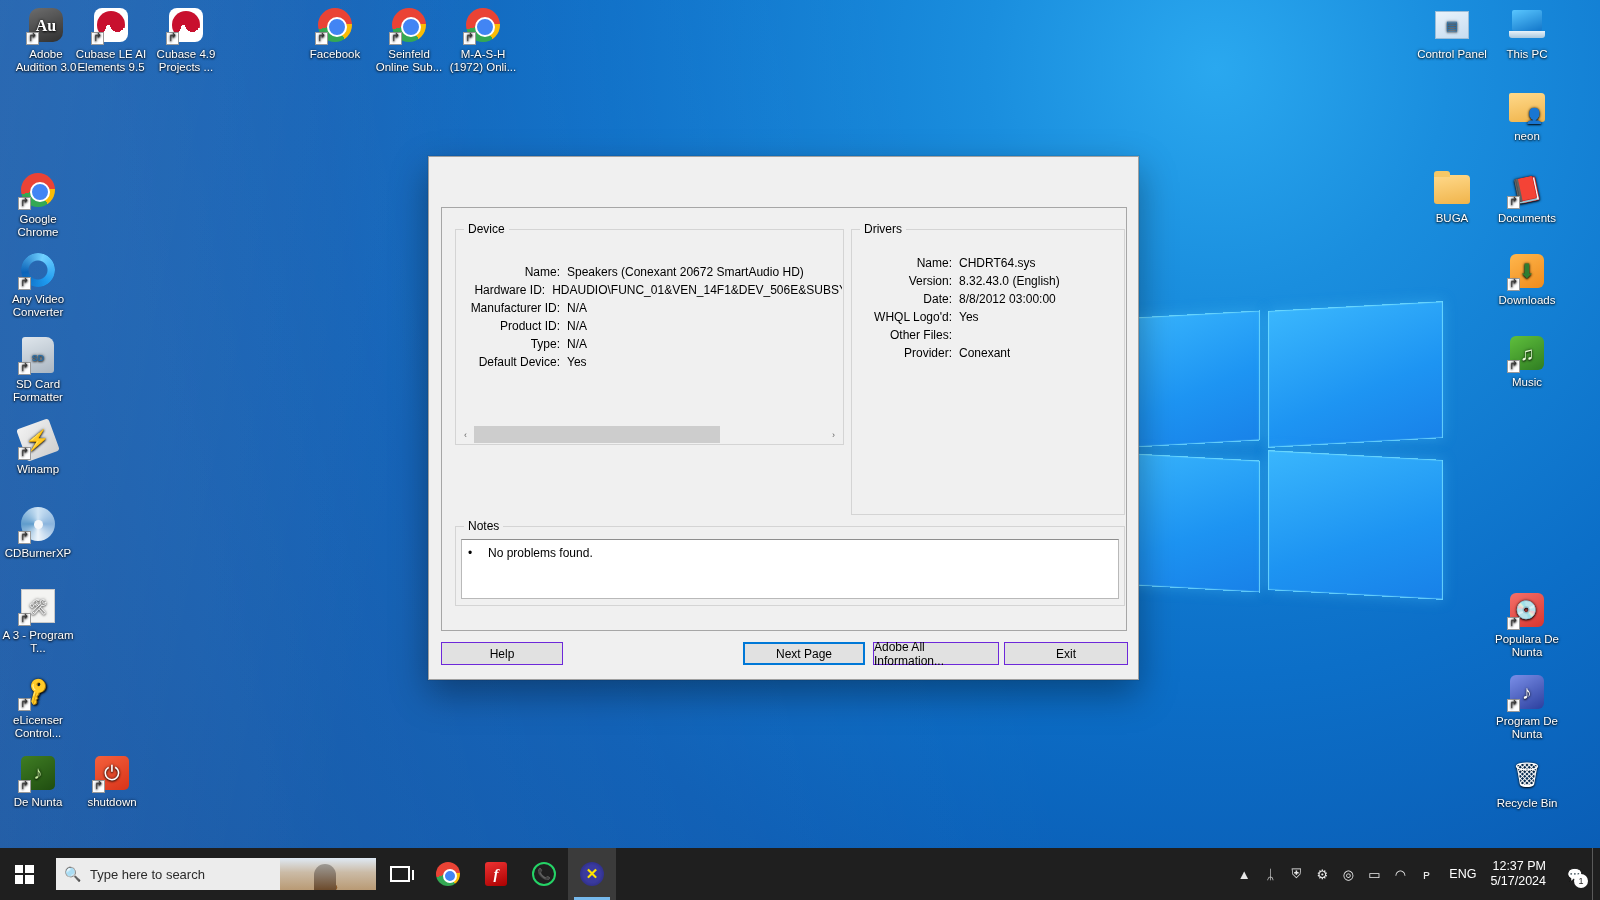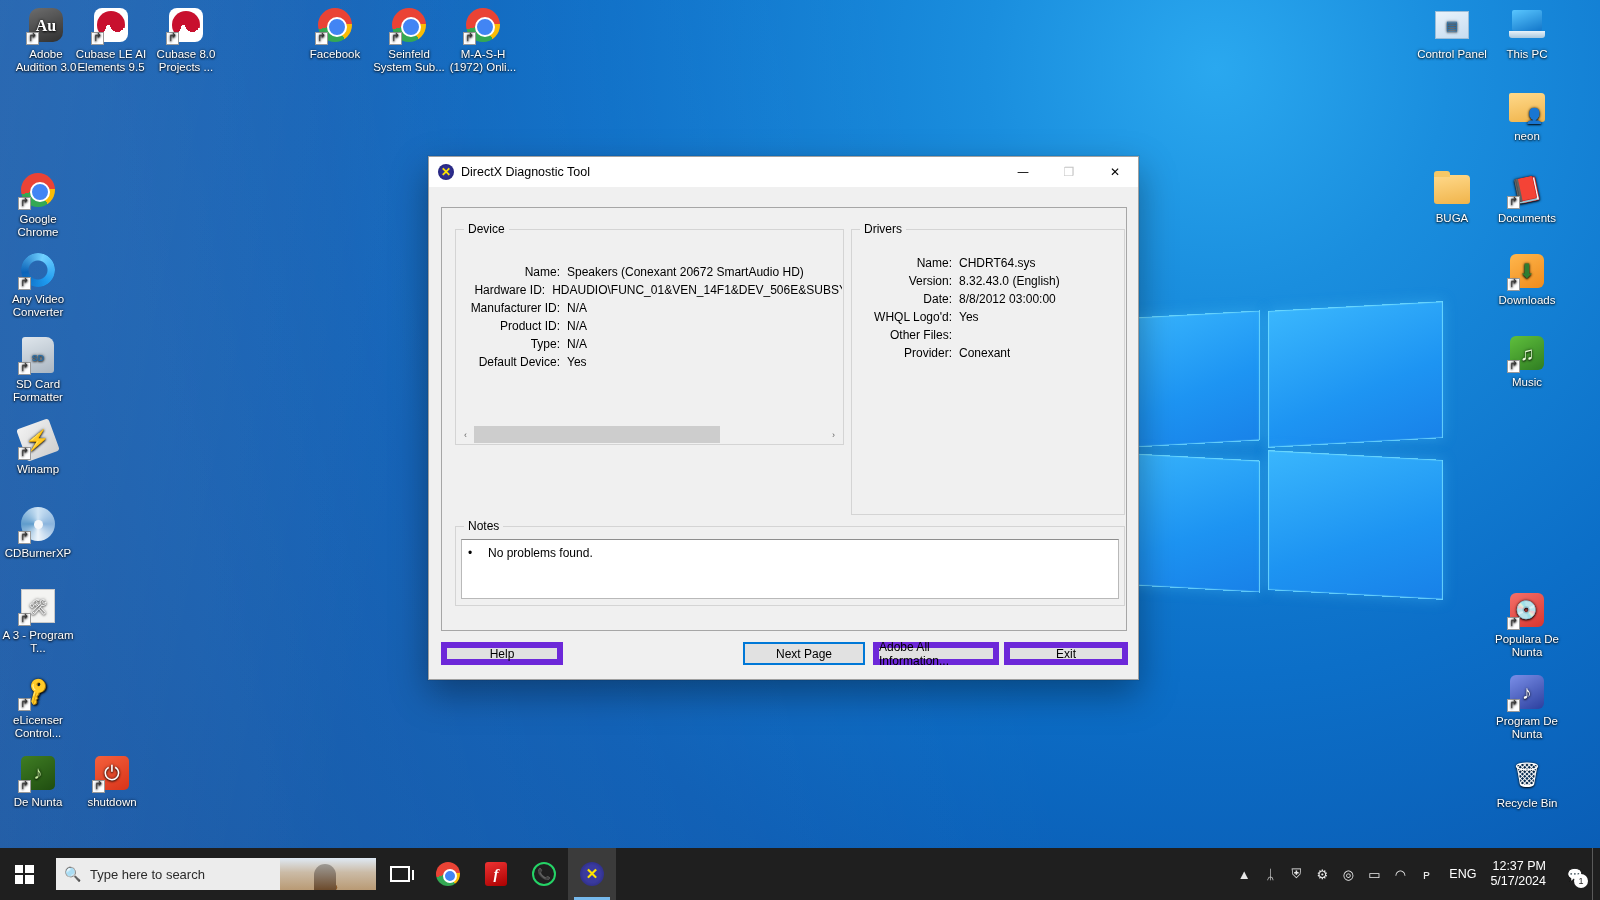"Cubase 8.0 Projects ..." span.icon-label { text: 8.0 -> 4.9 }
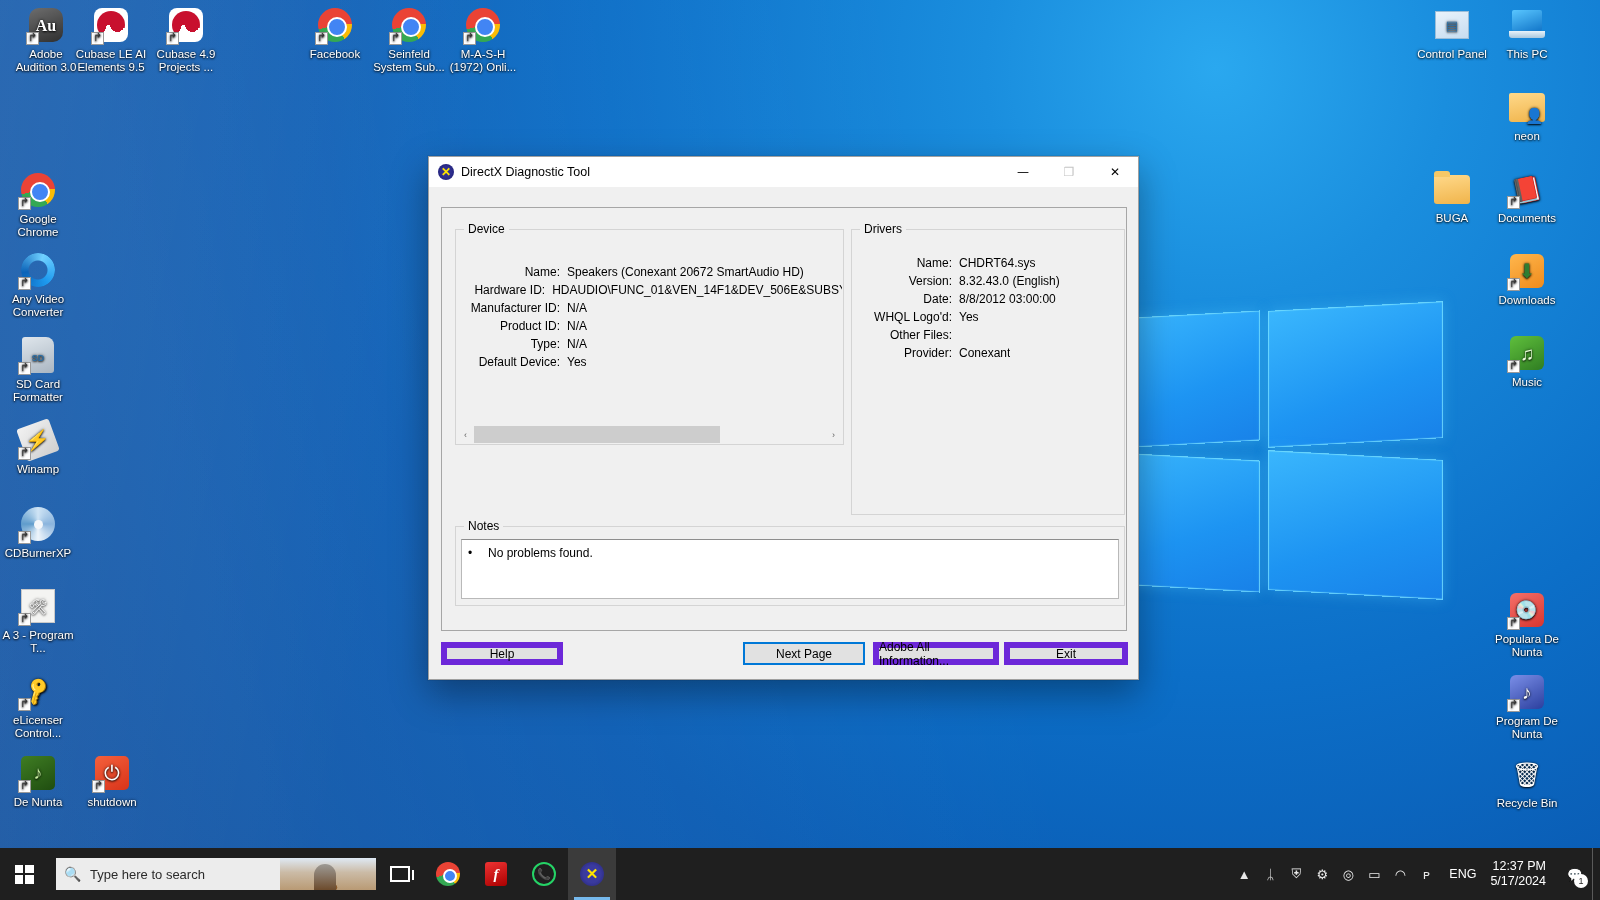"Seinfeld System Sub..." span.icon-label { text: System -> Online }
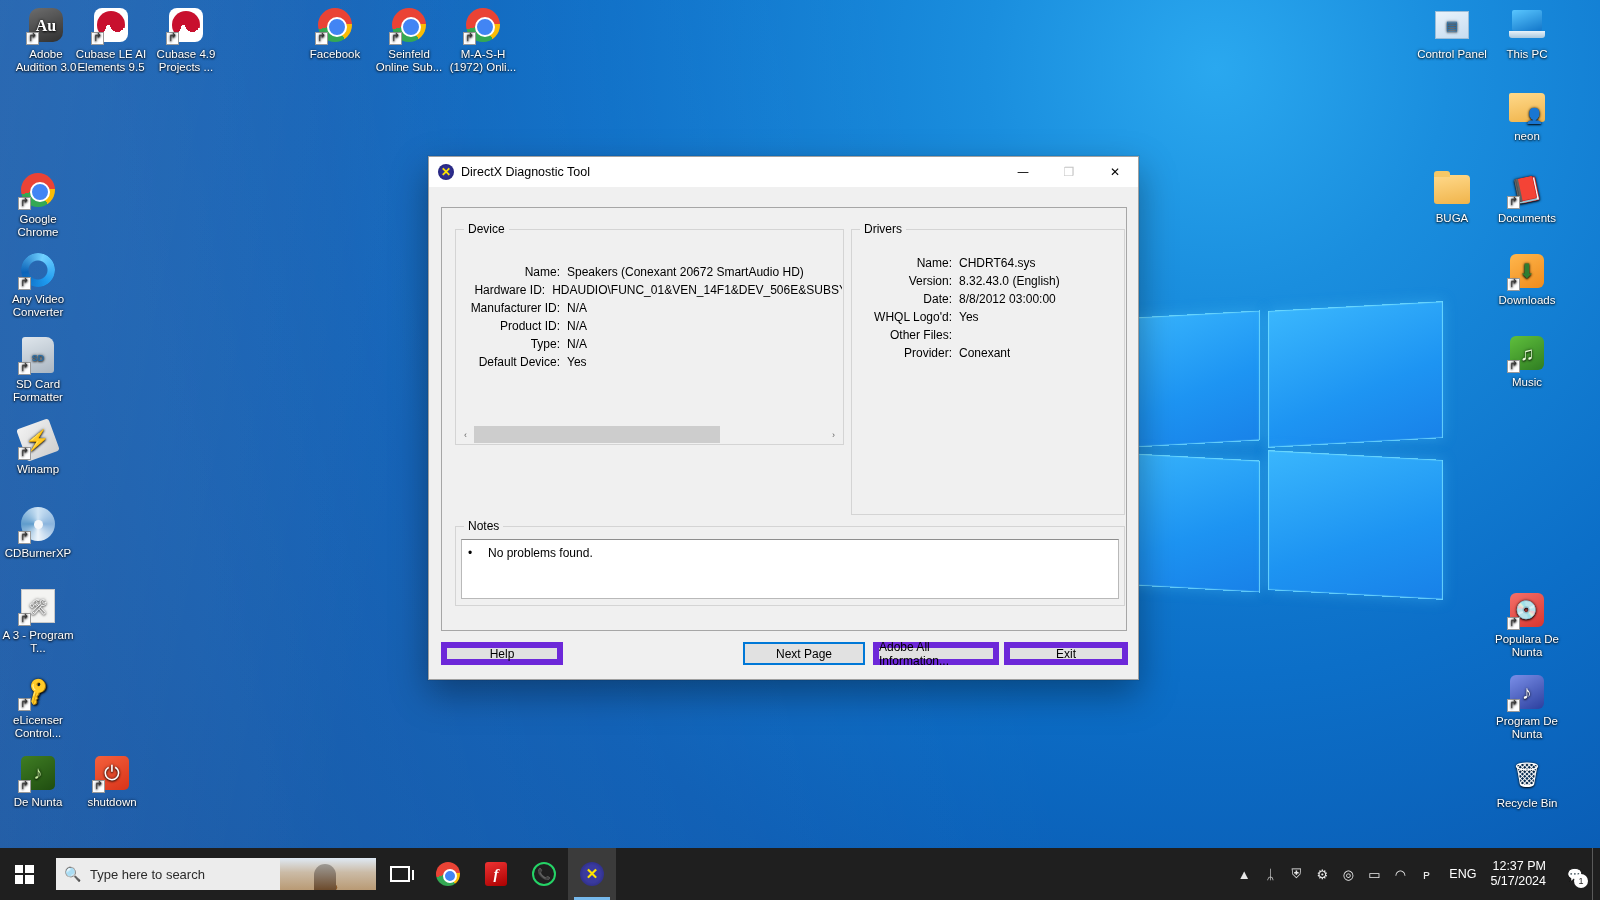"DirectX Diagnostic Tool" div { html: <div> <div></div> <div>DirectX Diagnostic Tool</div> <div>—</div> <div>❐</div> <div>✕</div> </div> -> none }
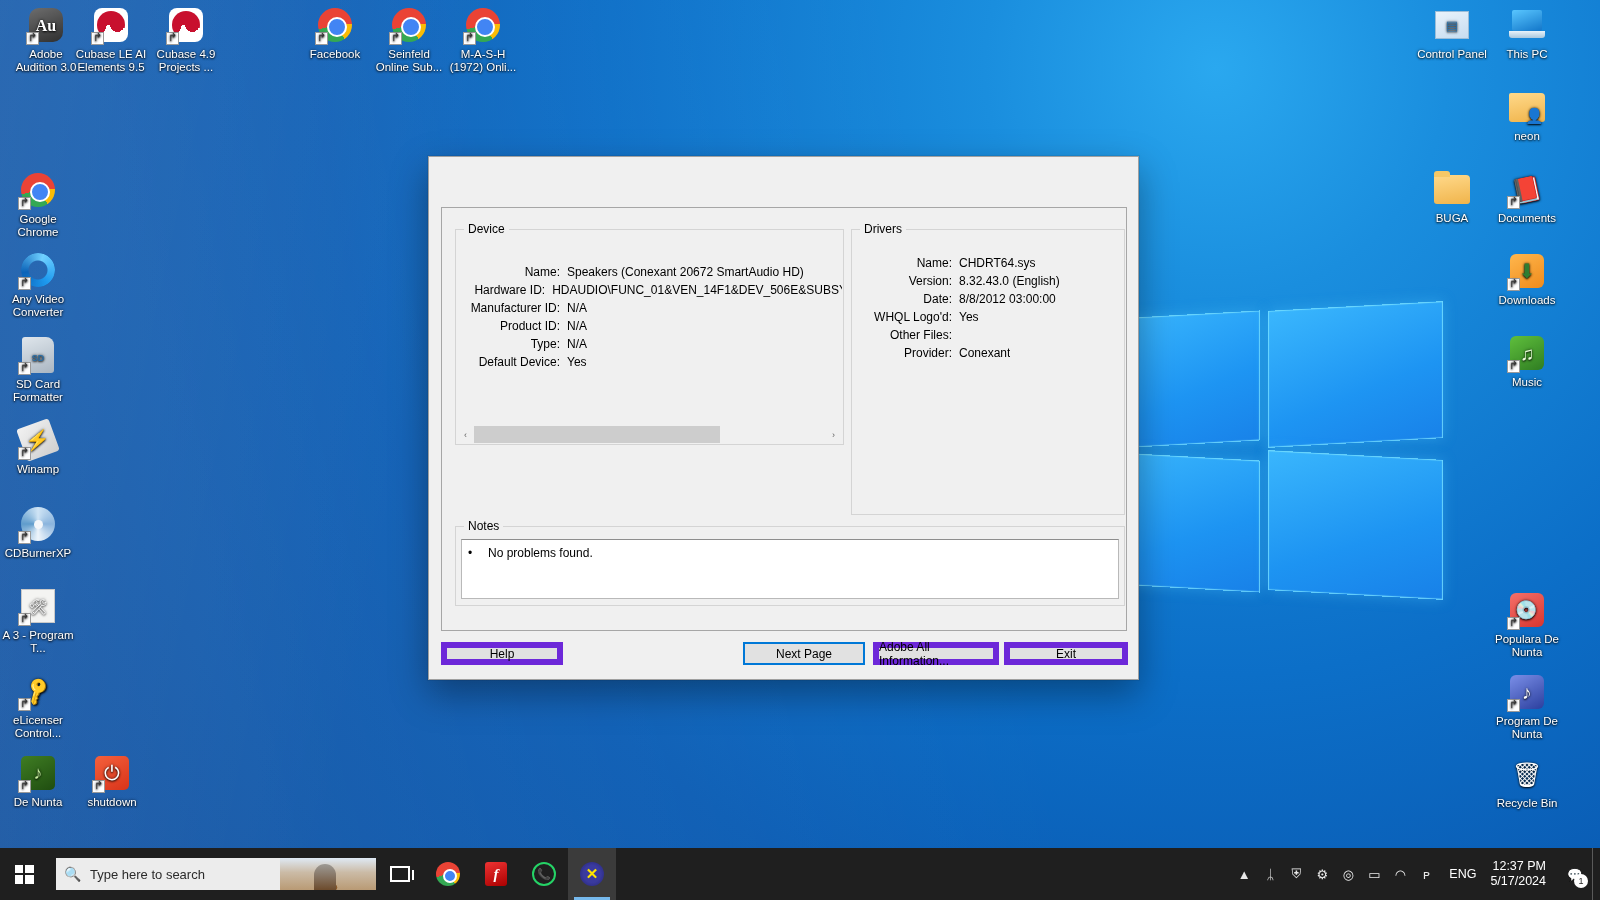"Help" .dlg-btn { border: 6px solid #6d28d9 -> 1px solid #6d28d9 }
